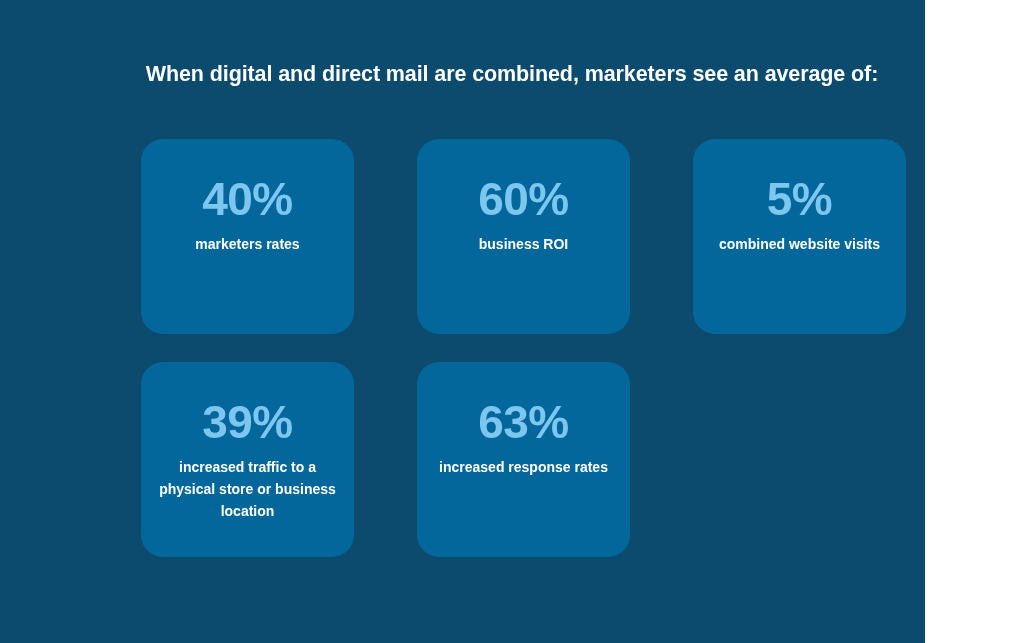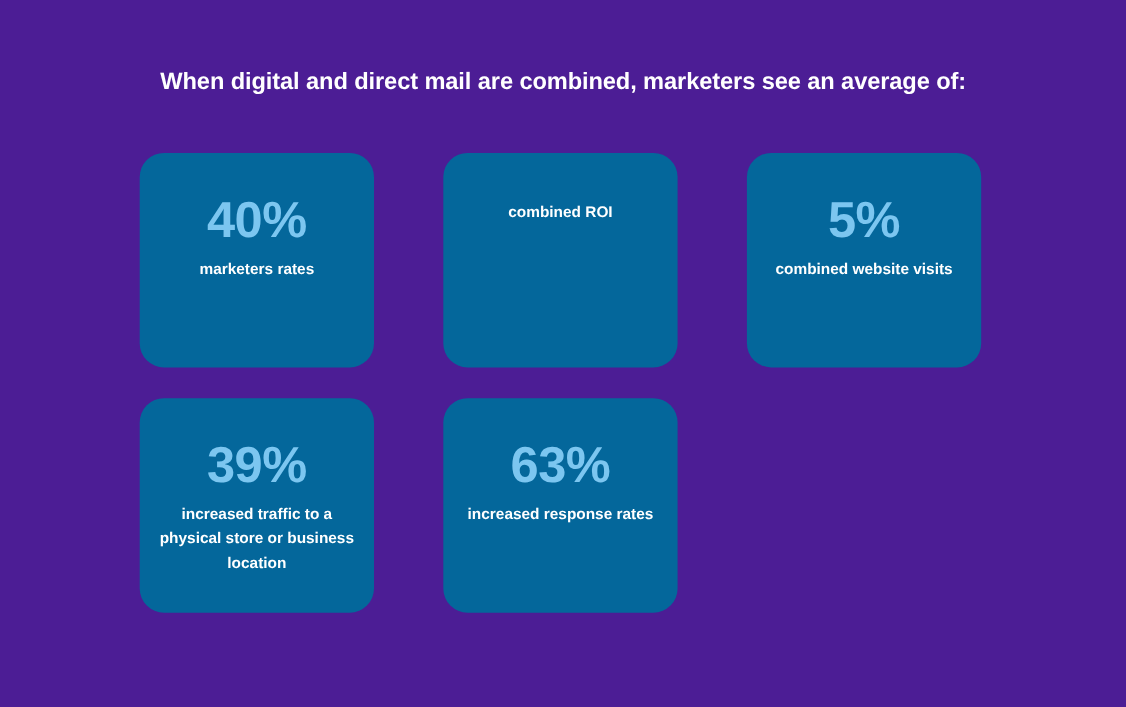"When digital and direct mail" .infographic { background: #4c1d95 -> #0c4a6e; width: 1024px -> 925px }
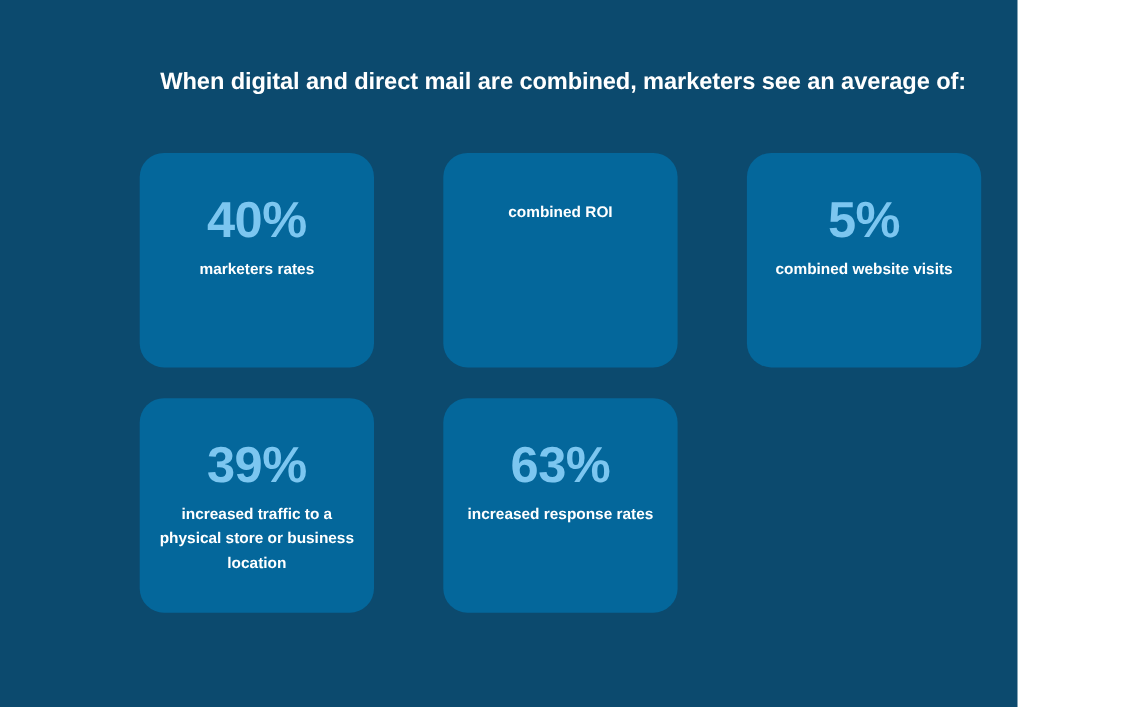"40%" .card-grid { left: 127px -> 141px }
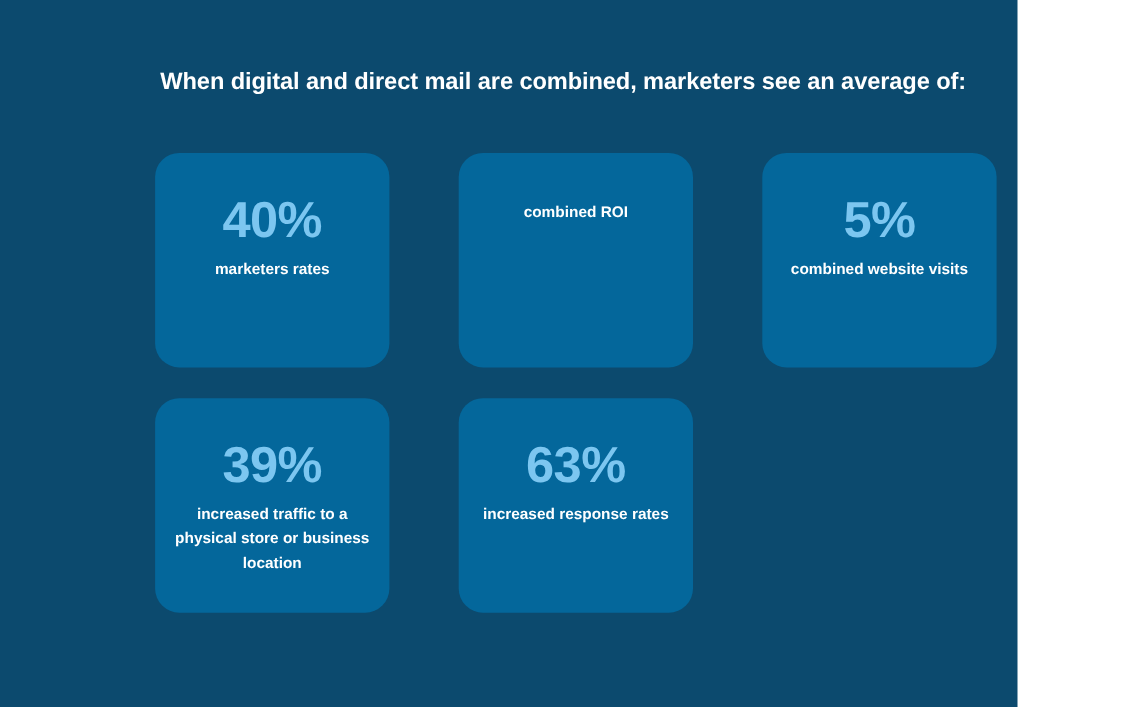"60%" div.stat-value { html: none -> <div>60%</div> }
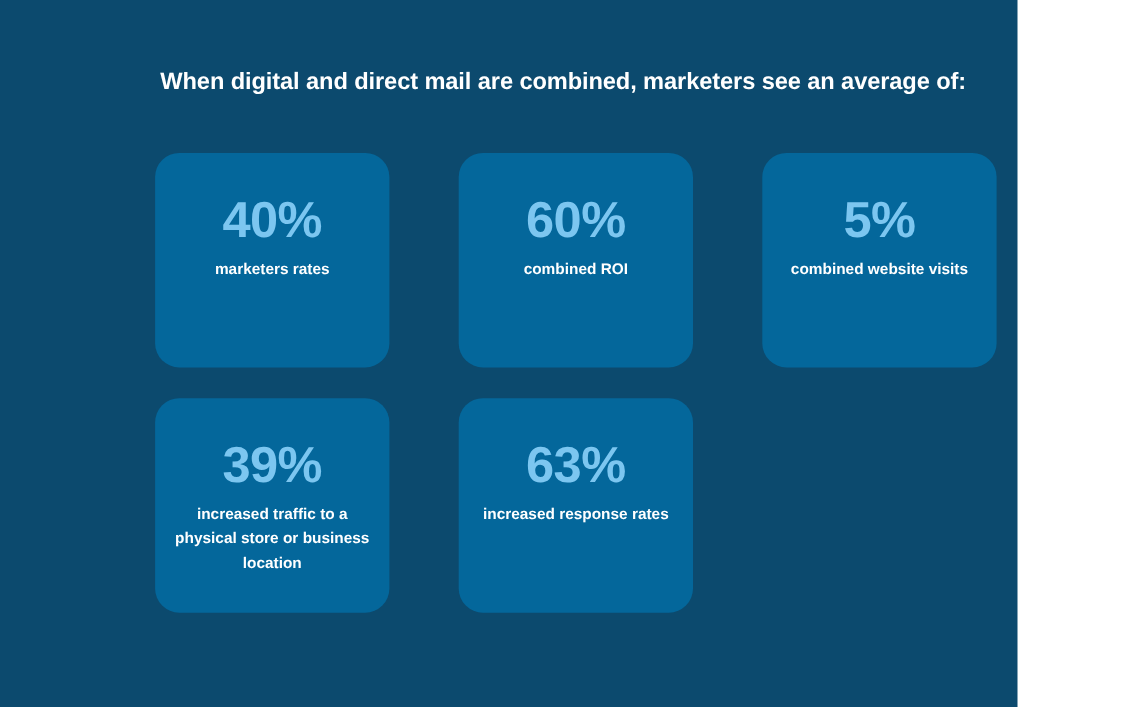"combined ROI" div.stat-label { text: combined -> business }
